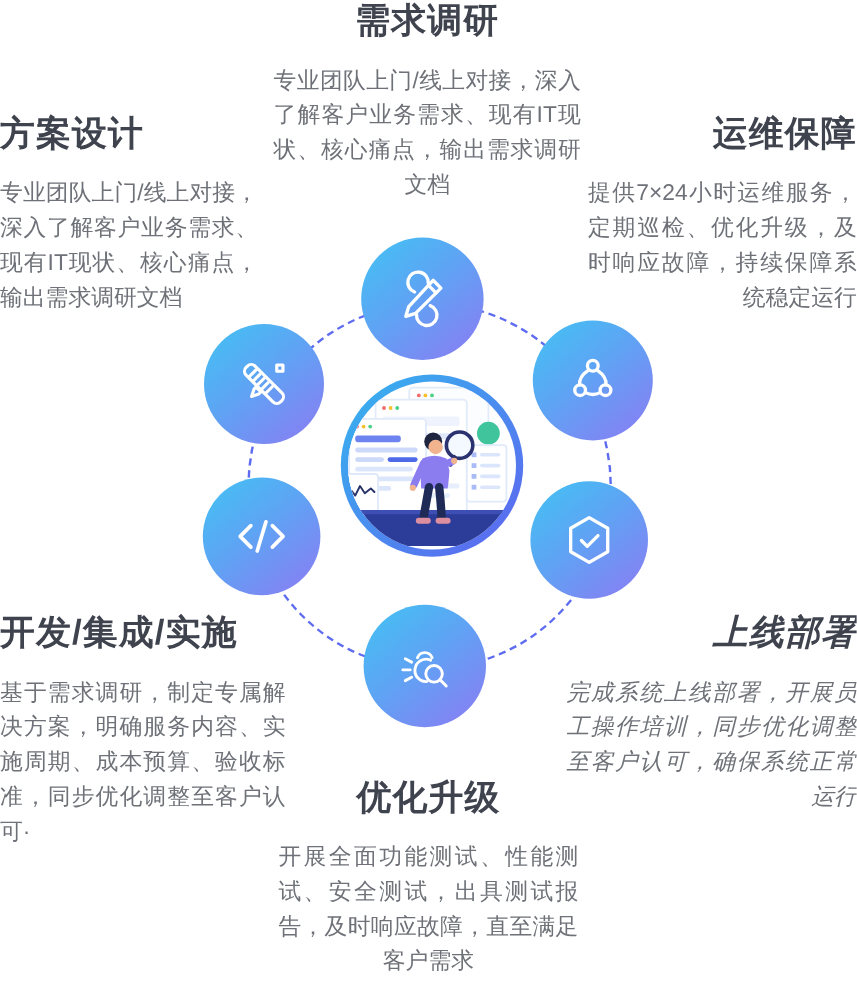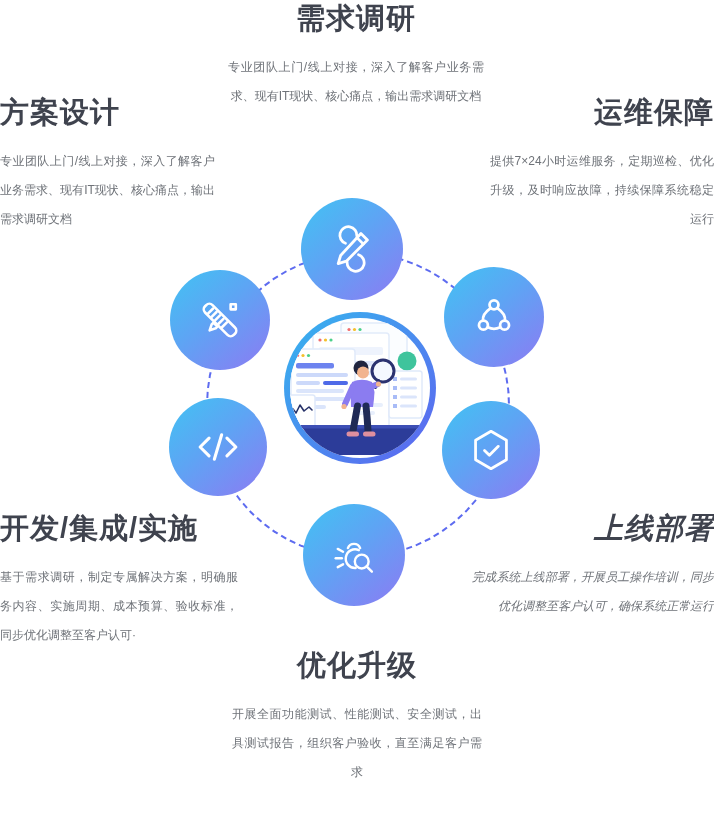"专业团队上门/线上对接，深入了解客户业务需求、现有IT现状、核心痛点，输出需求调" .stage p { font-size: 12px -> 19px }
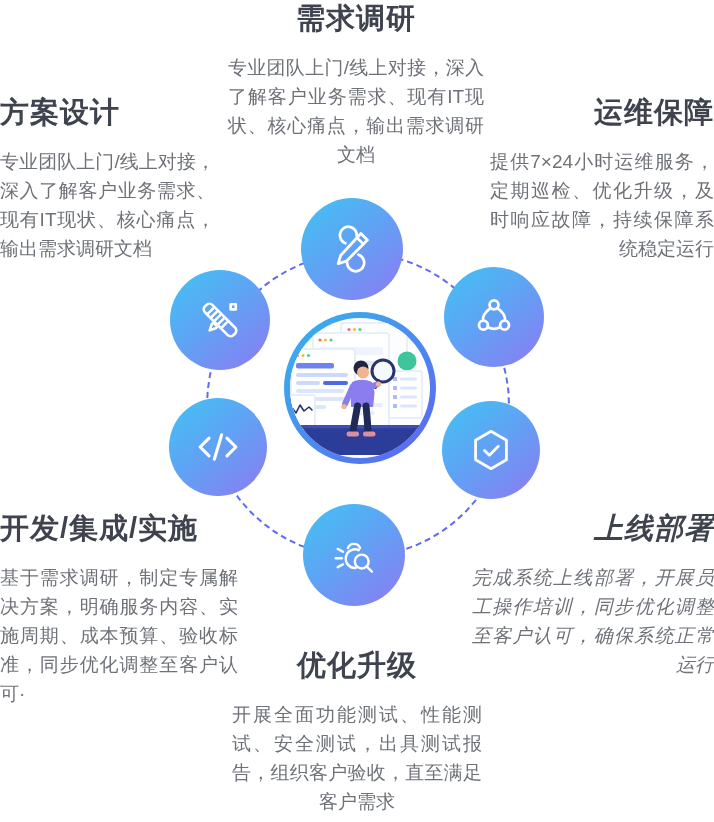"开展全面功能测试、性能测试、安全测试，出具测试报告，组织客户验收，直至满足客户需" p { text: 组织客户验收 -> 及时响应故障 }
